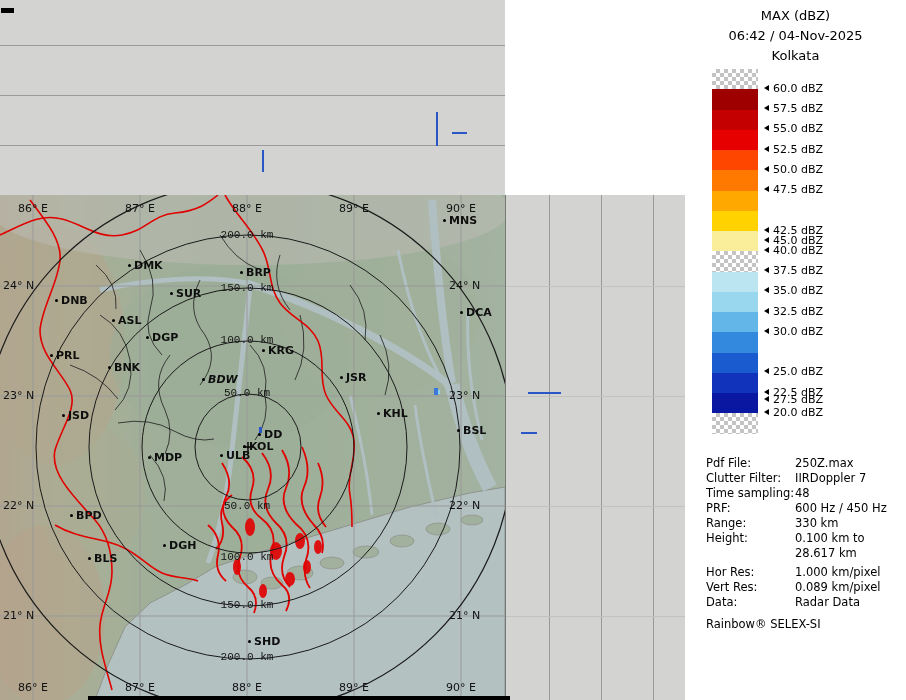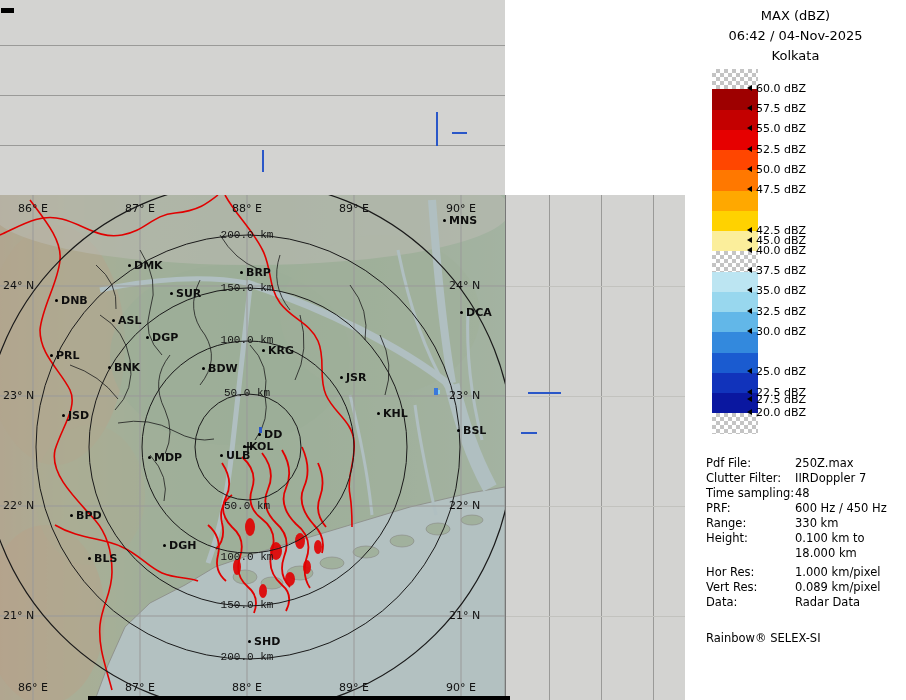"60.0 dBZ" .leg-label { left: 62px -> 79px }
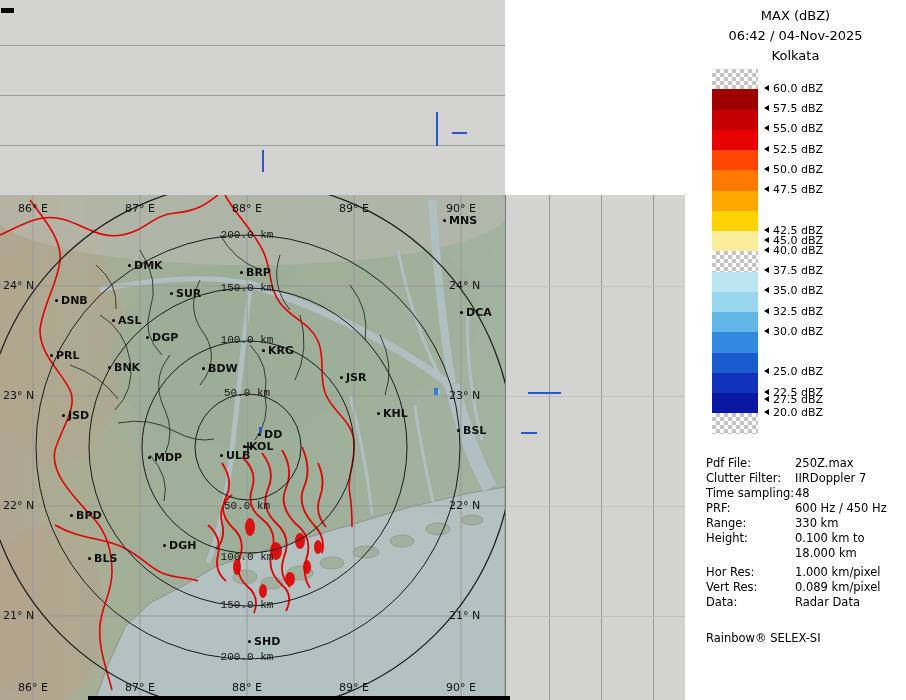"BDW" div.city { font-style: none -> italic; top: 168px -> 179px }
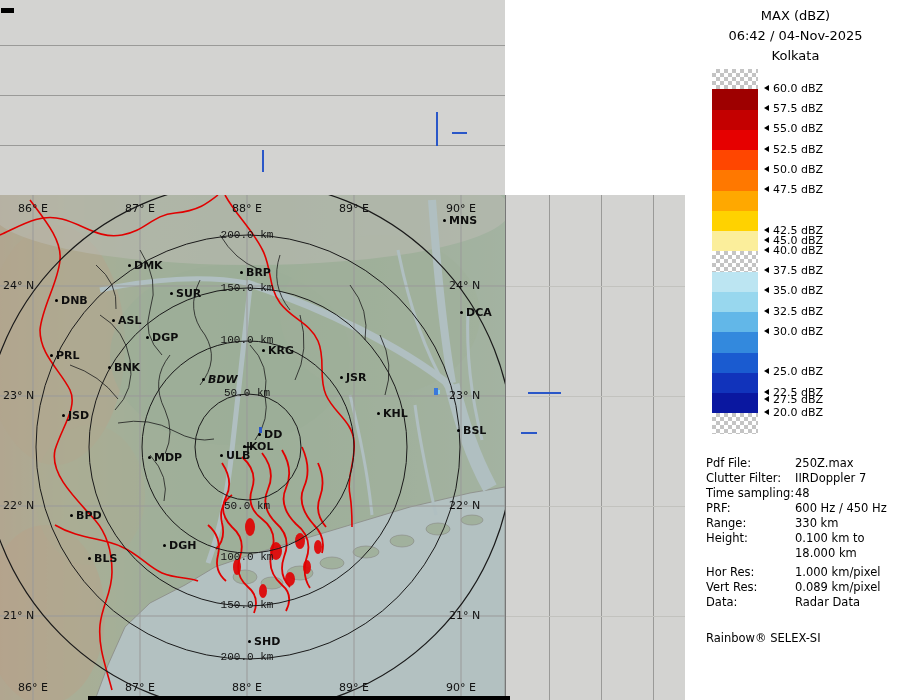"18.000 km" span.val { text: 18.000 -> 28.617 }
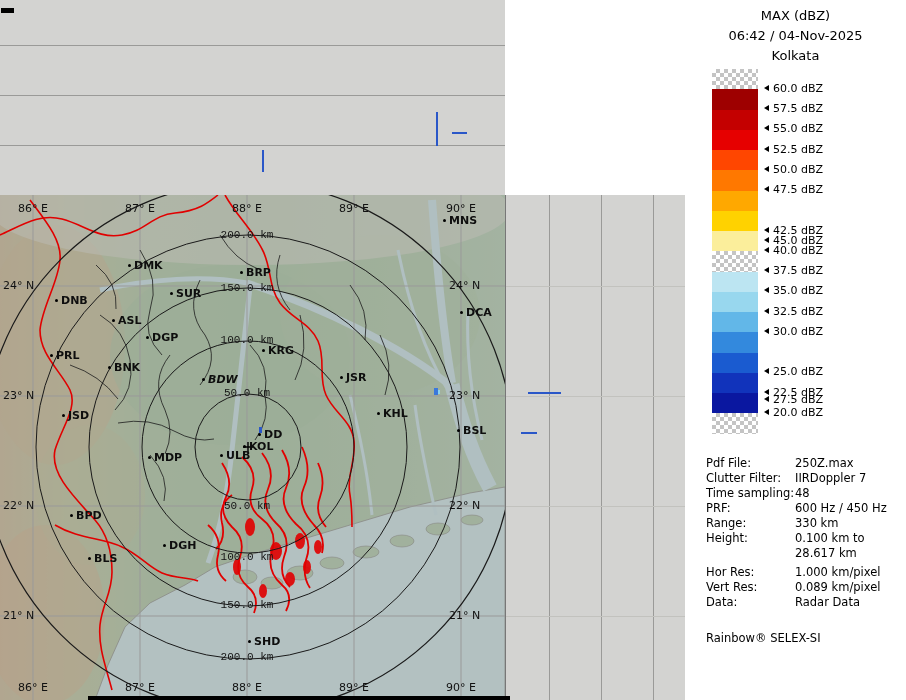"Rainbow® SELEX-SI" div.footer-line { top: 631px -> 617px }
